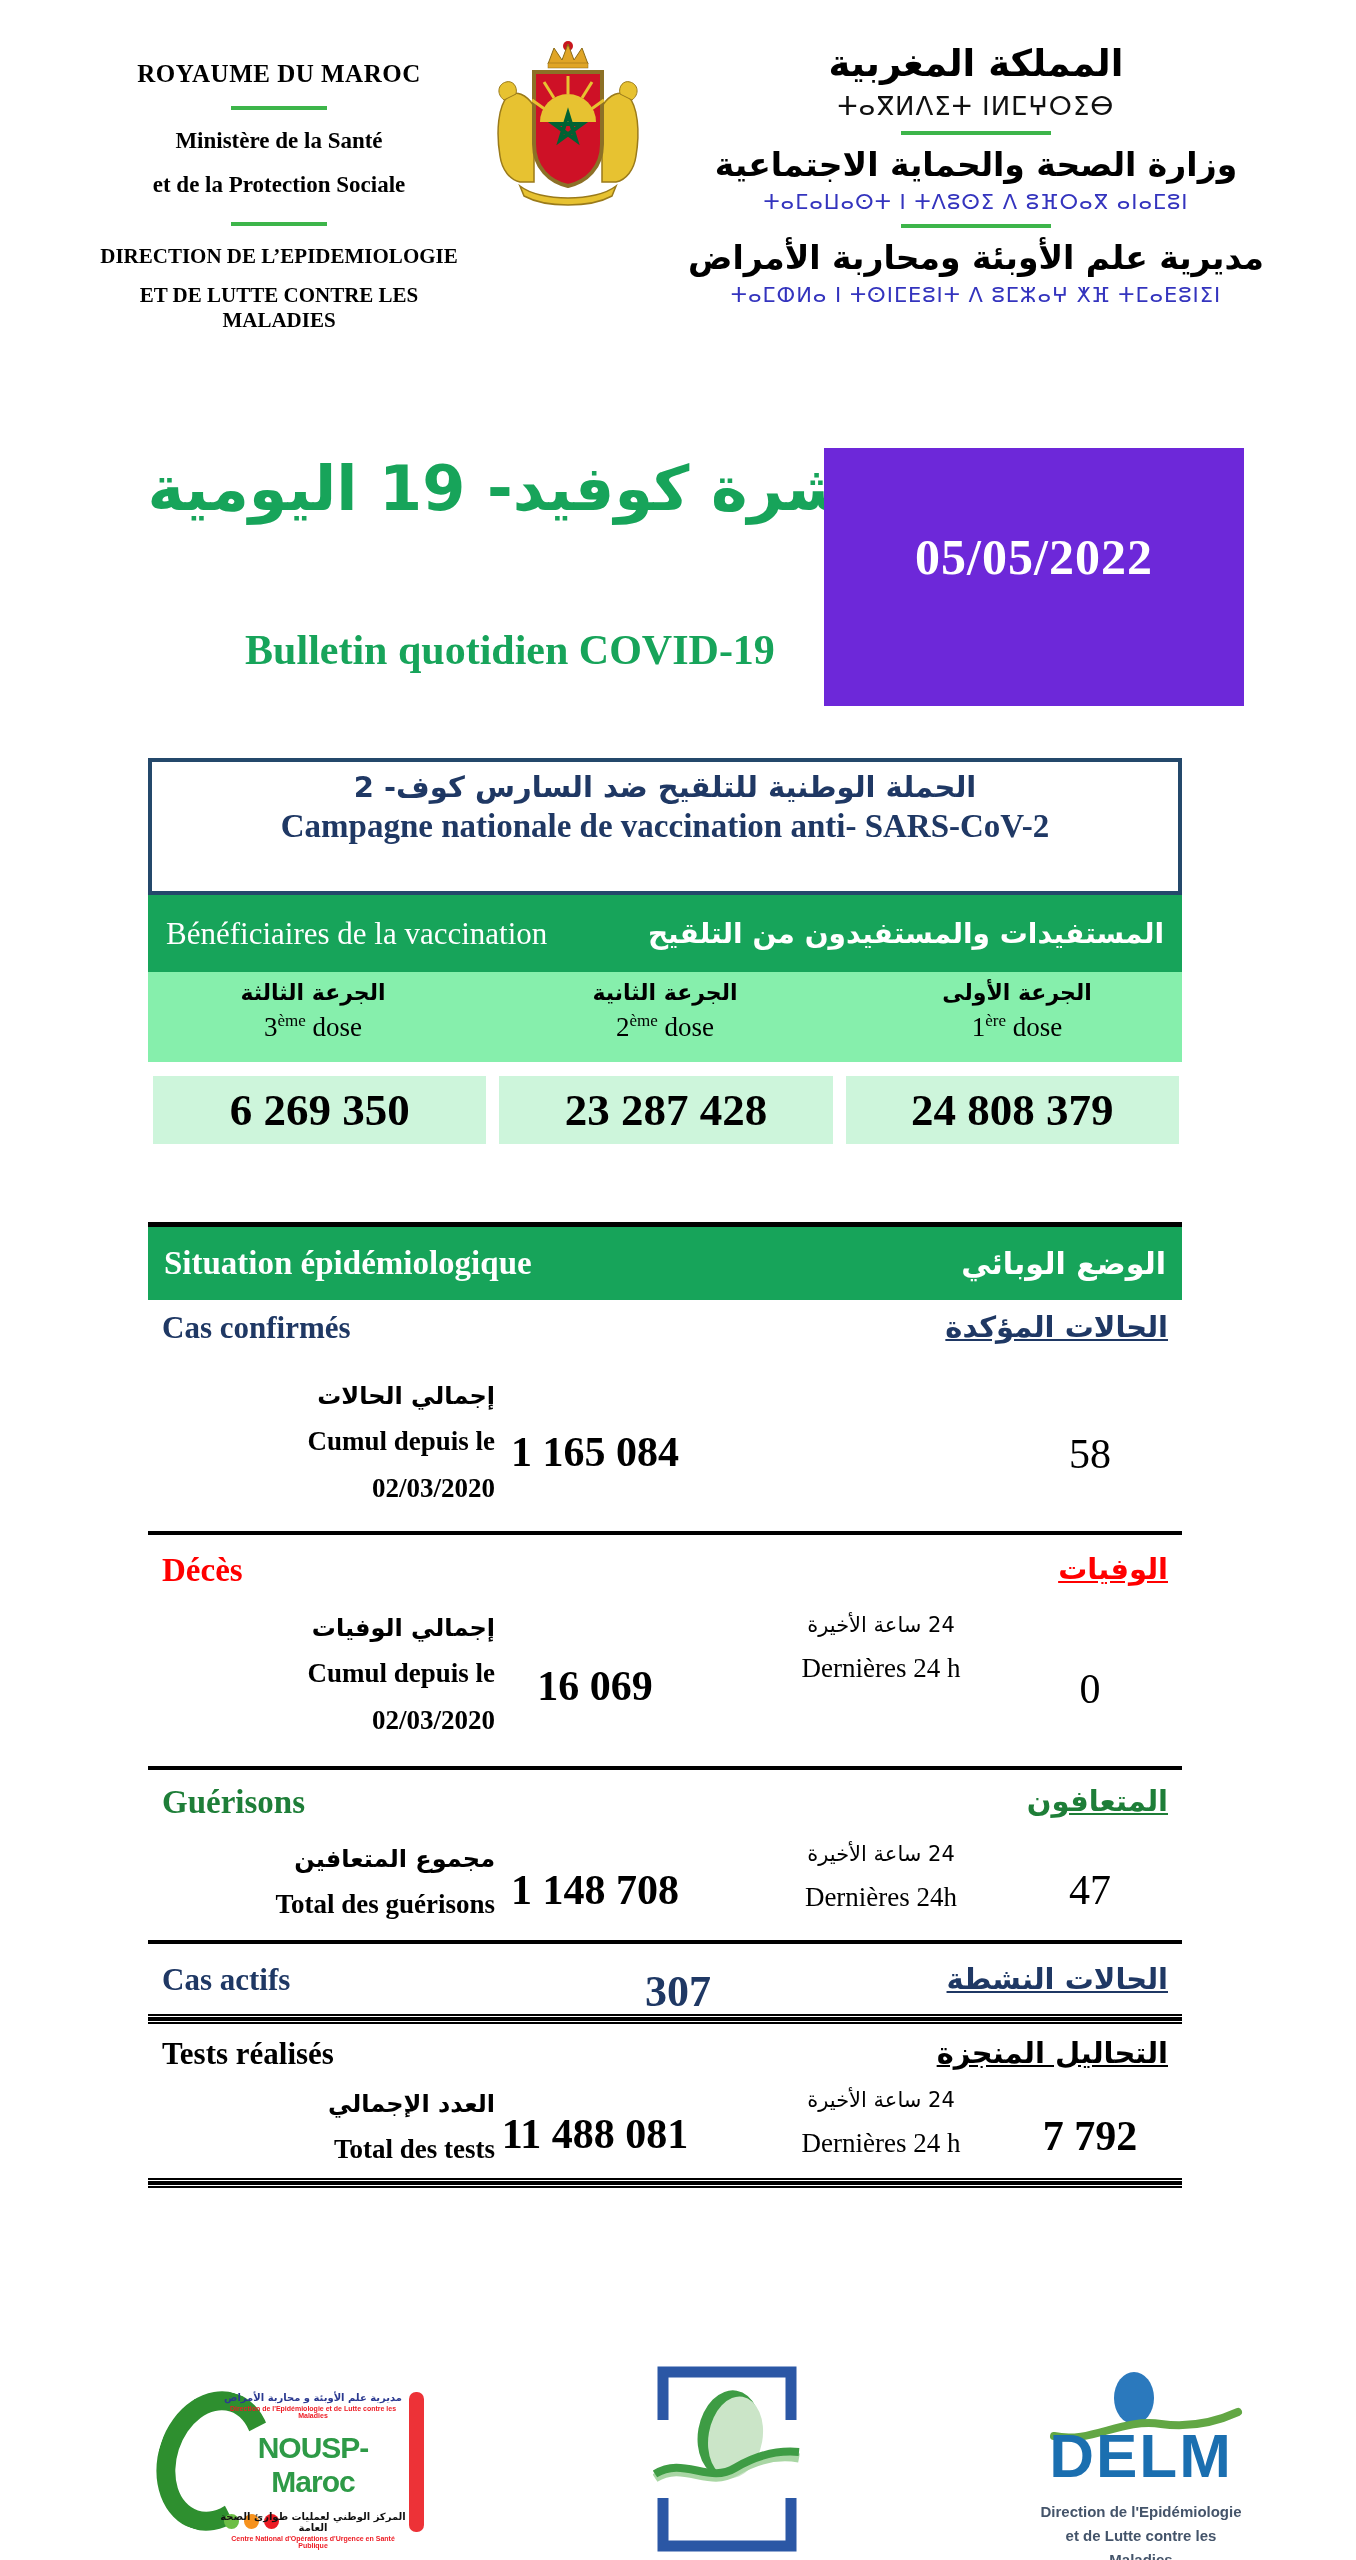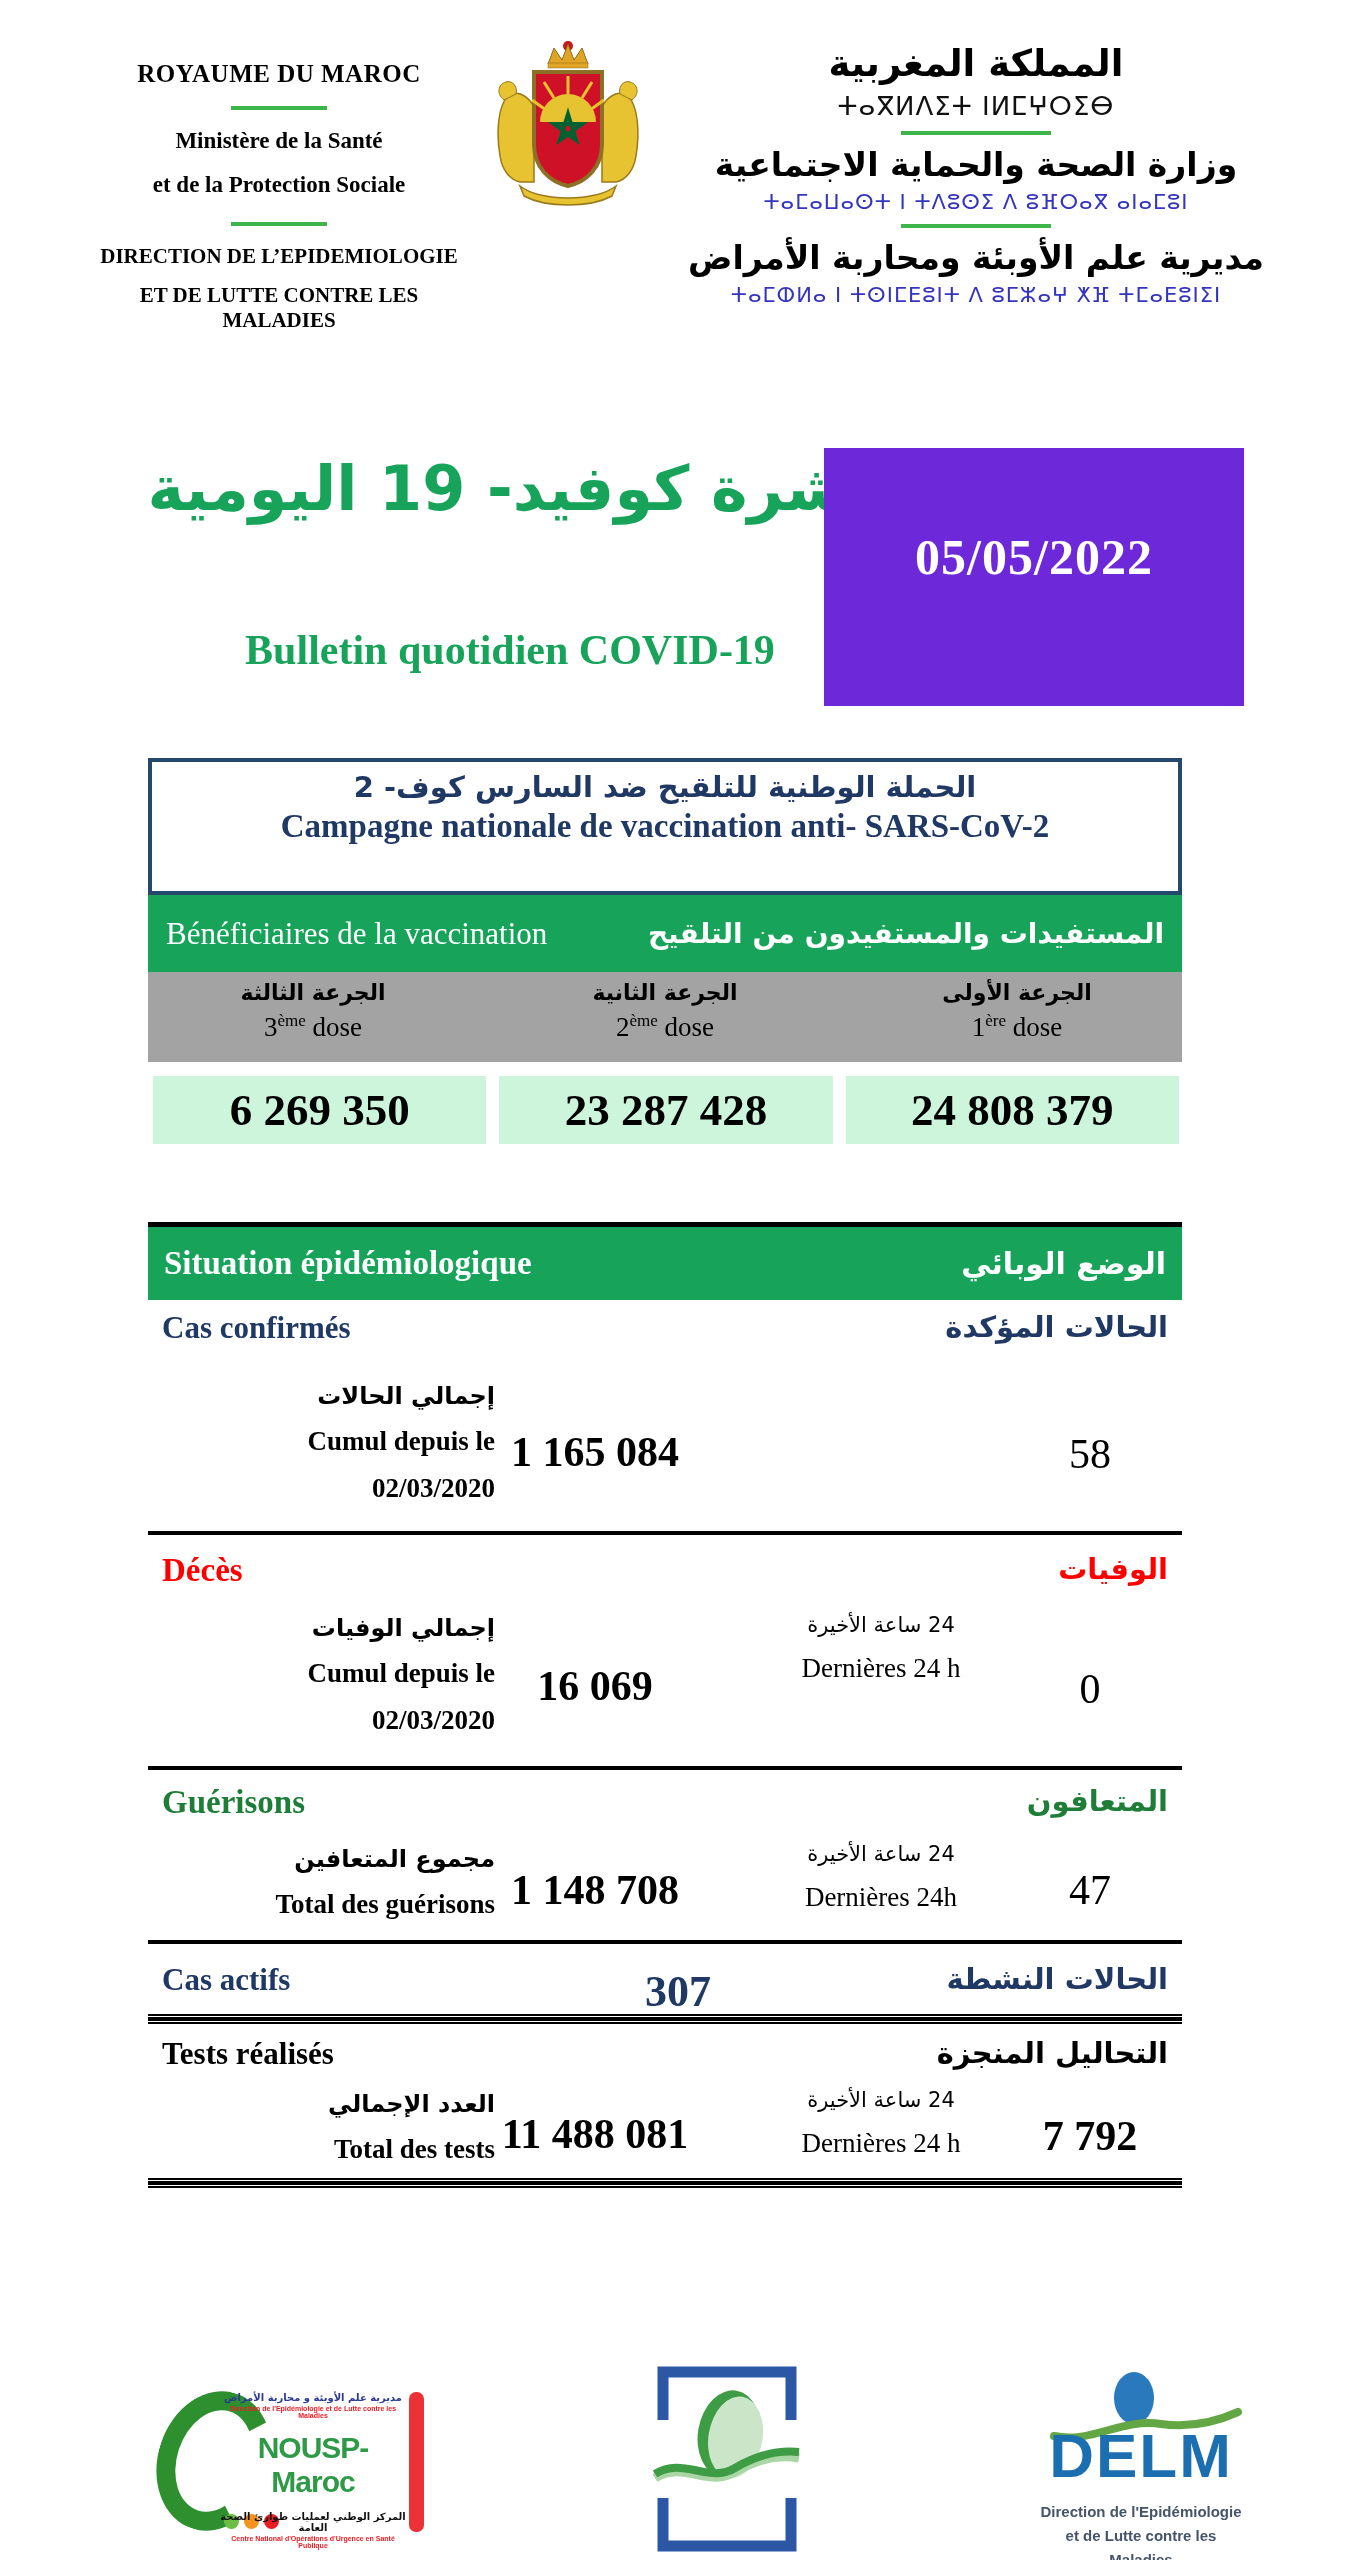"الجرعة الثالثة" .dose-head { background: #a3a3a3 -> #86efac }
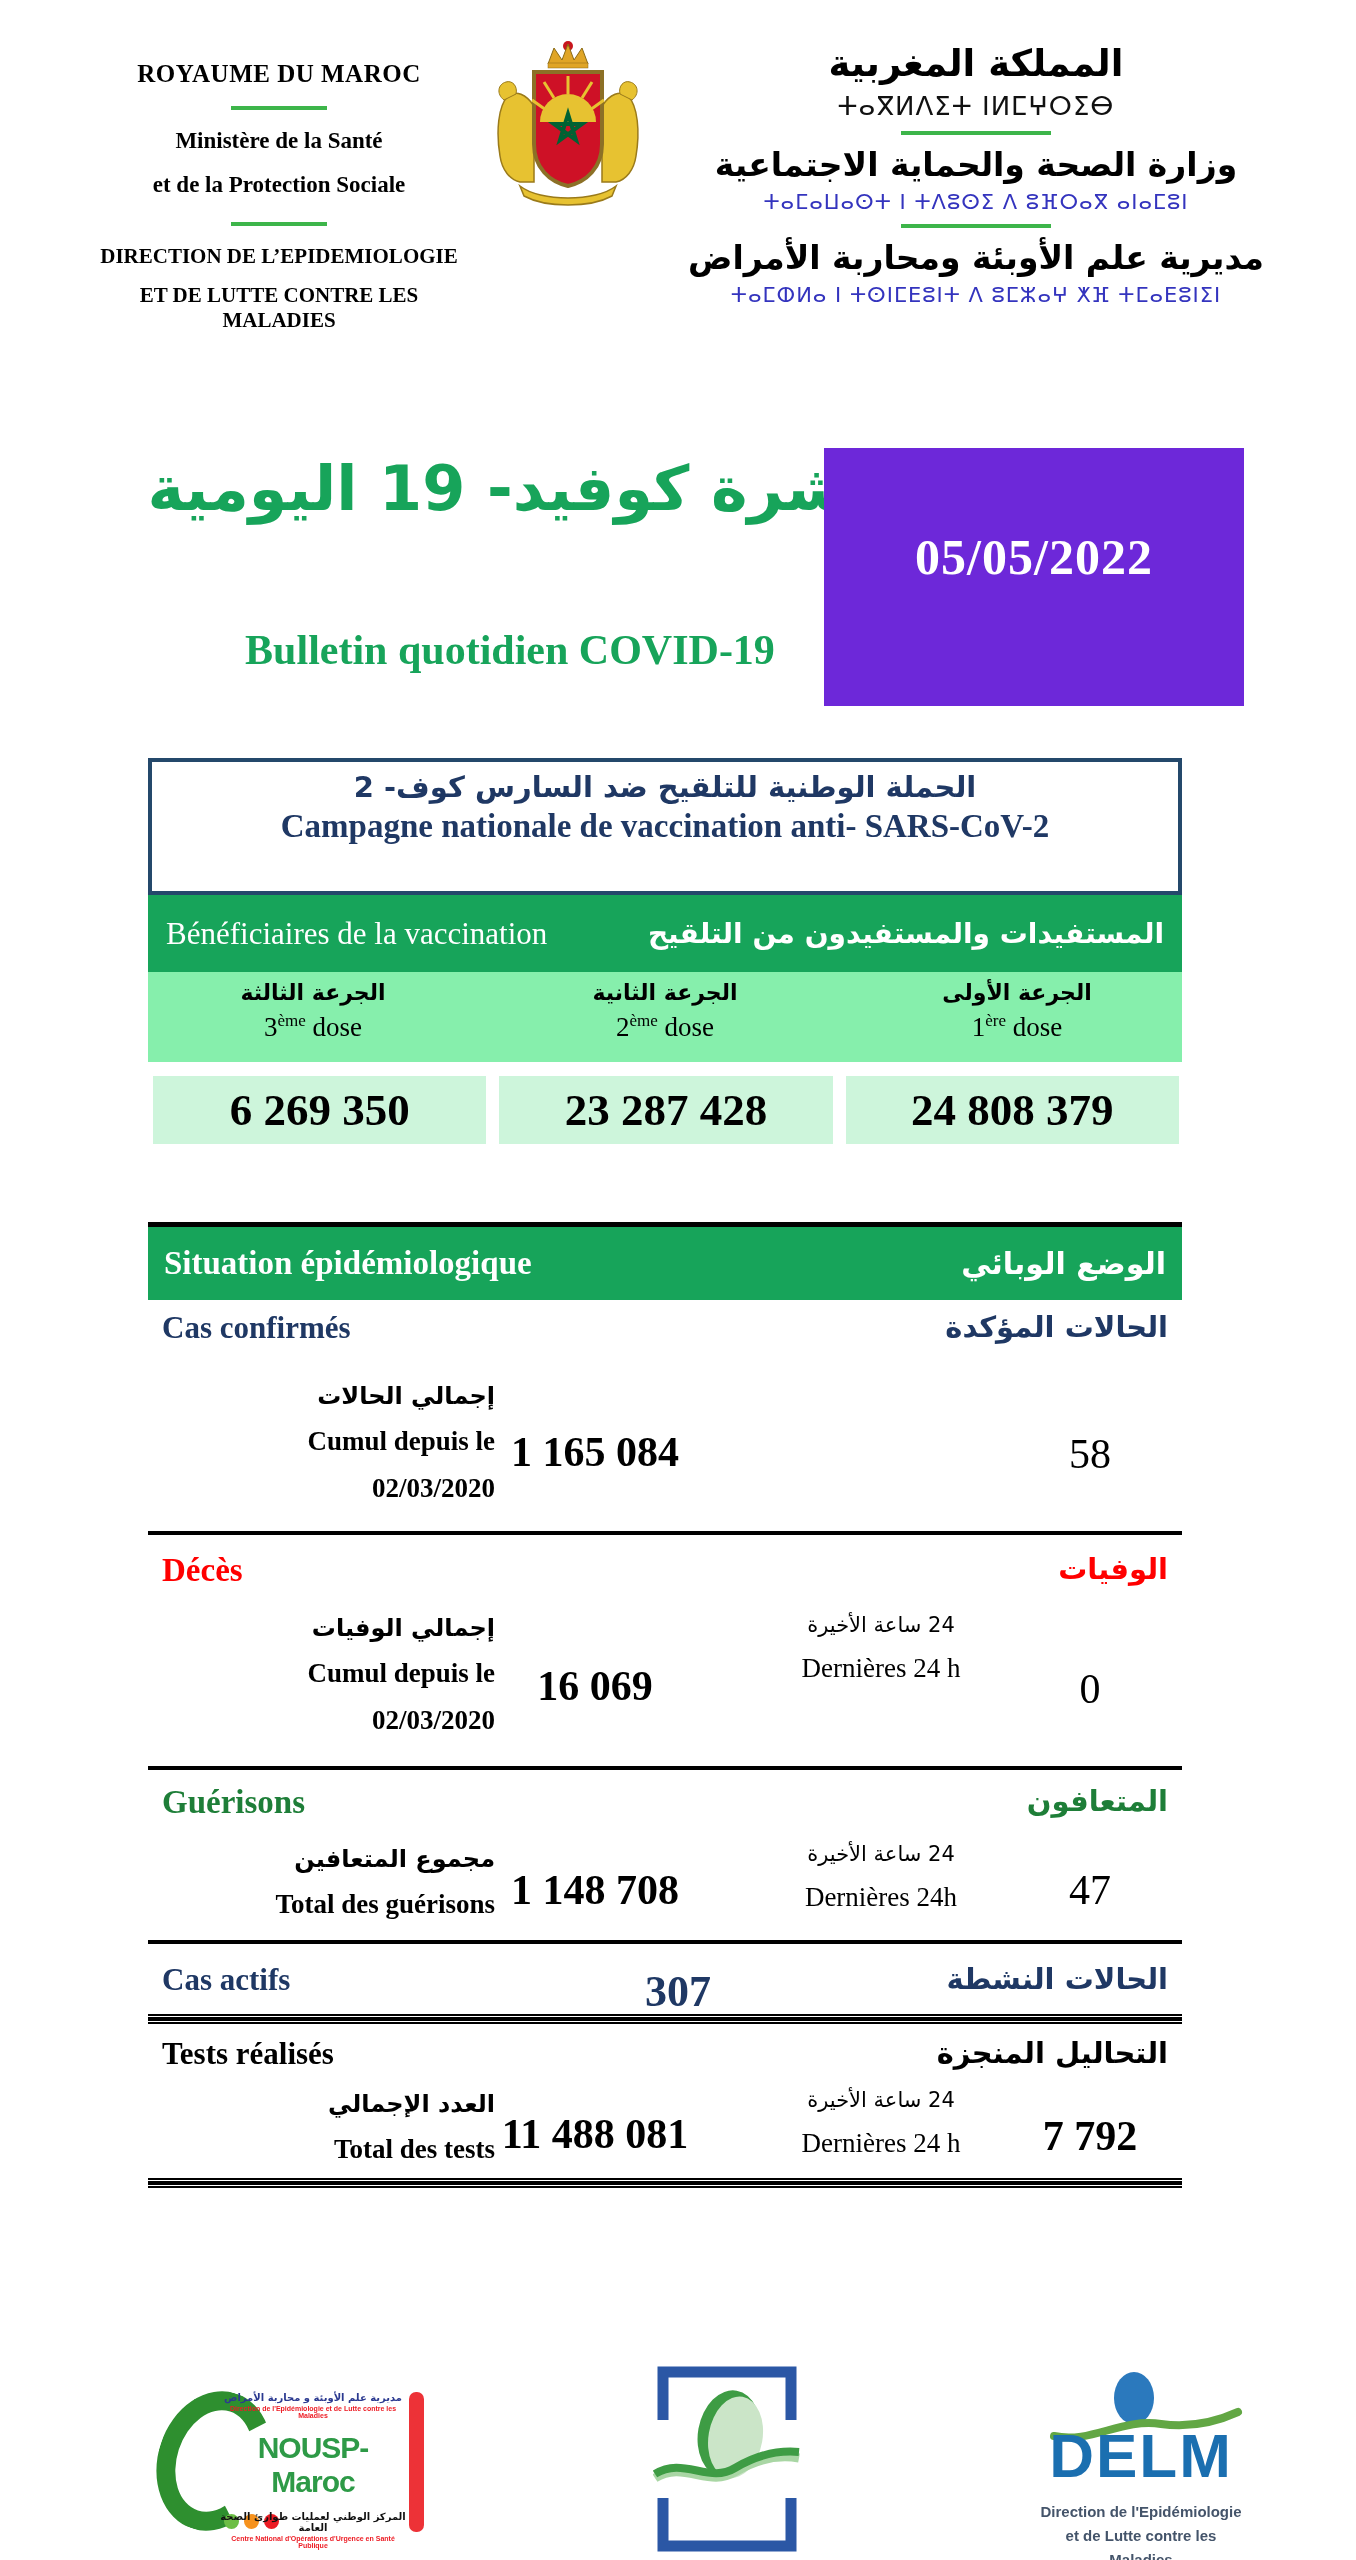"الحالات المؤكدة" .rt-ar { text-decoration: none -> underline }
